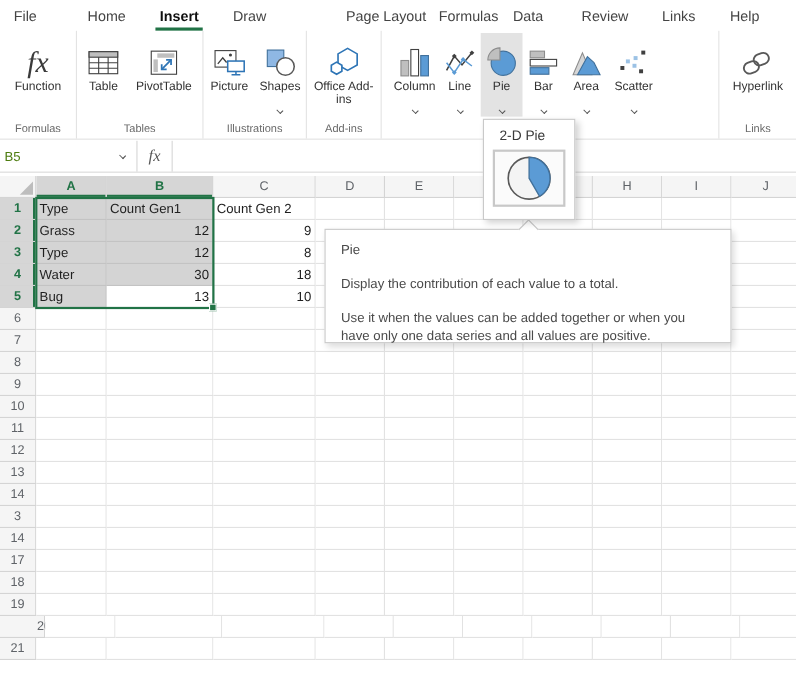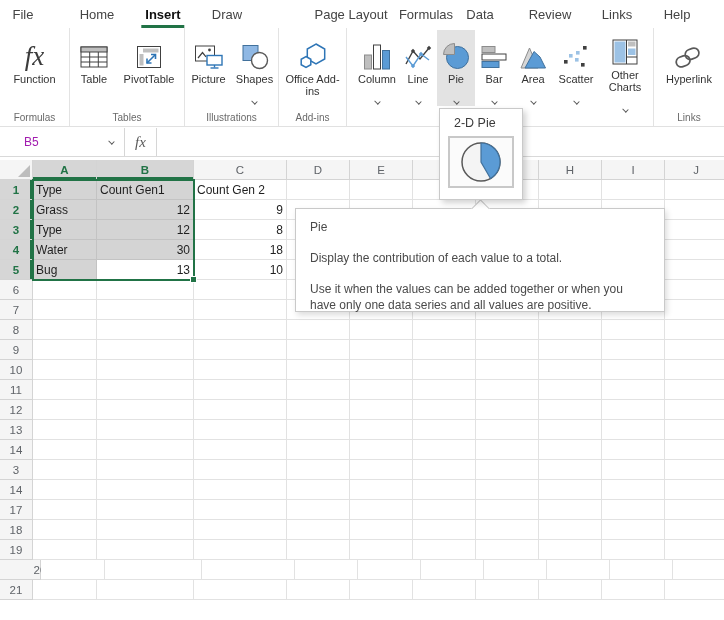"Other Charts" div.rbtn { html: <div> <span> <svg> <rect></rect> <rect></rect> <line></line> <rect></rect> <rect></rect> <line></line> </svg> </span> <span>Other Charts</span> <span><span></span></span> </div> -> none }
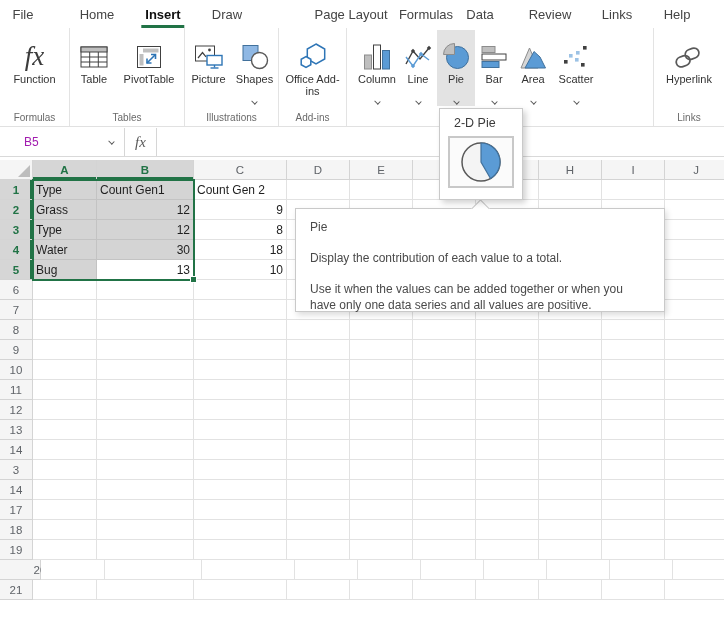"B5" #namebox .ref { color: #a21caf -> #4d7c0f; margin-left: 24px -> 4px }
